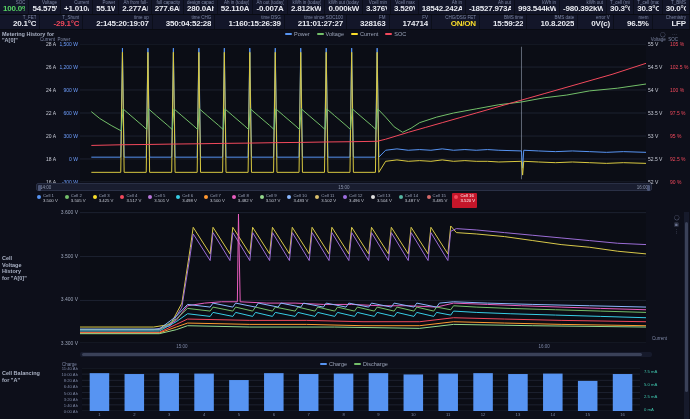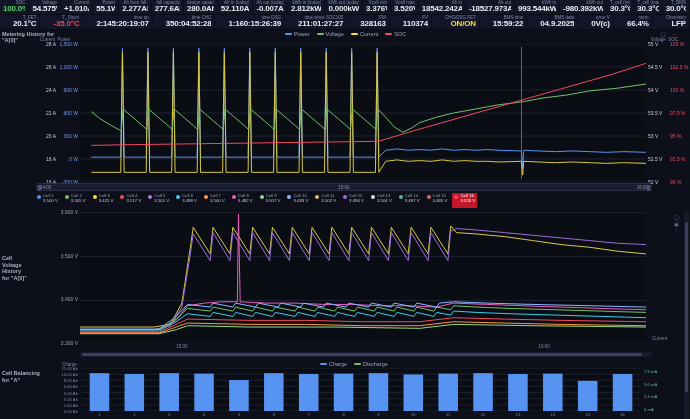"-35.0°C" div.stat-value { text: -35.0 -> -29.1 }
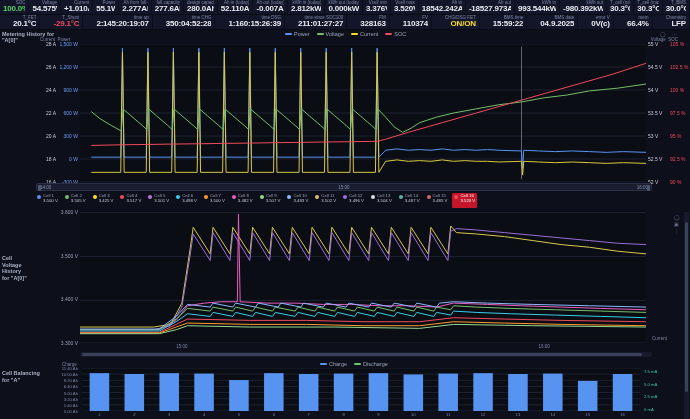"110374" div.stat-value { text: 110374 -> 174714 }
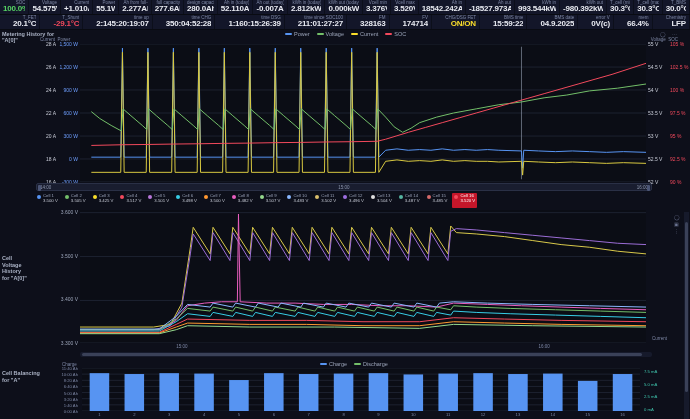"04.9.2025" div.stat-value { text: 04.9.2025 -> 10.8.2025 }
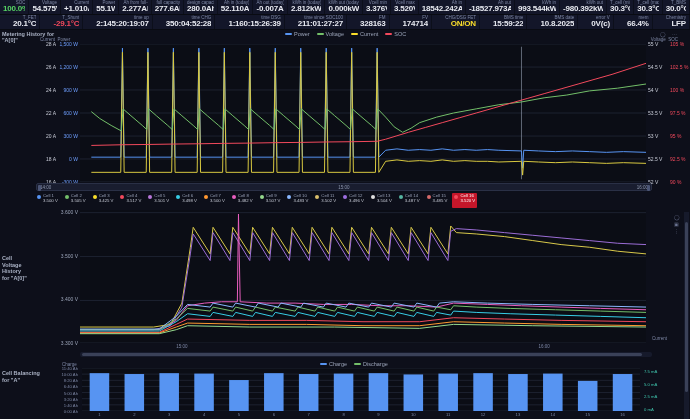"66.4%" div.stat-value { text: 66.4% -> 96.5% }
